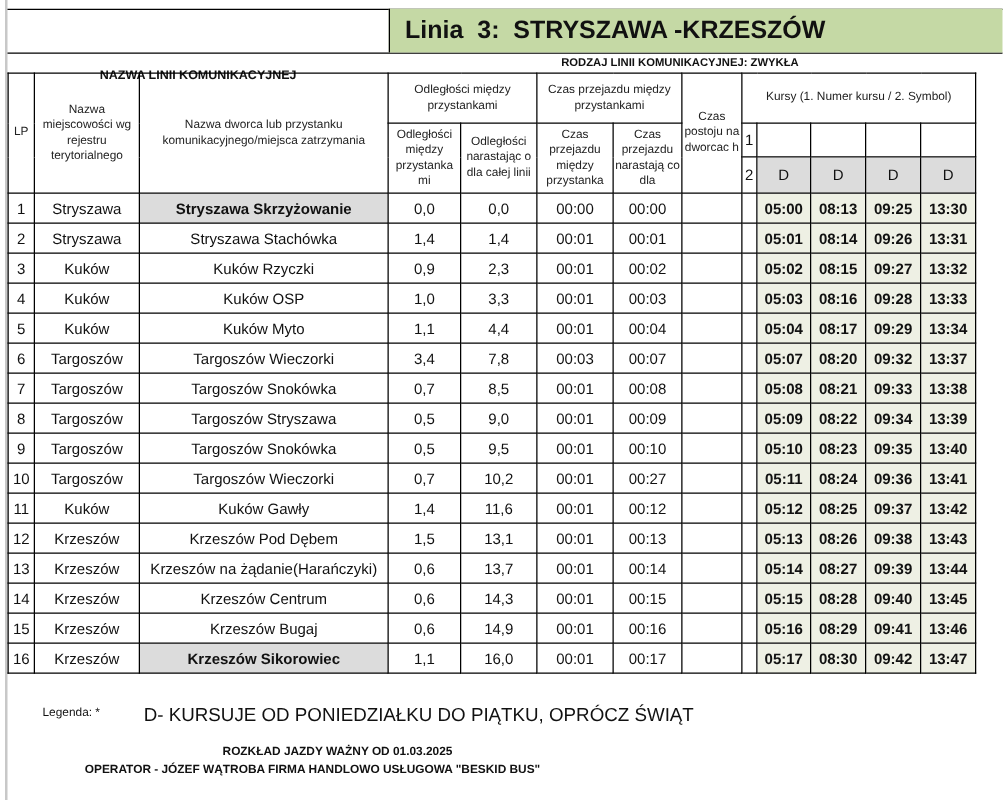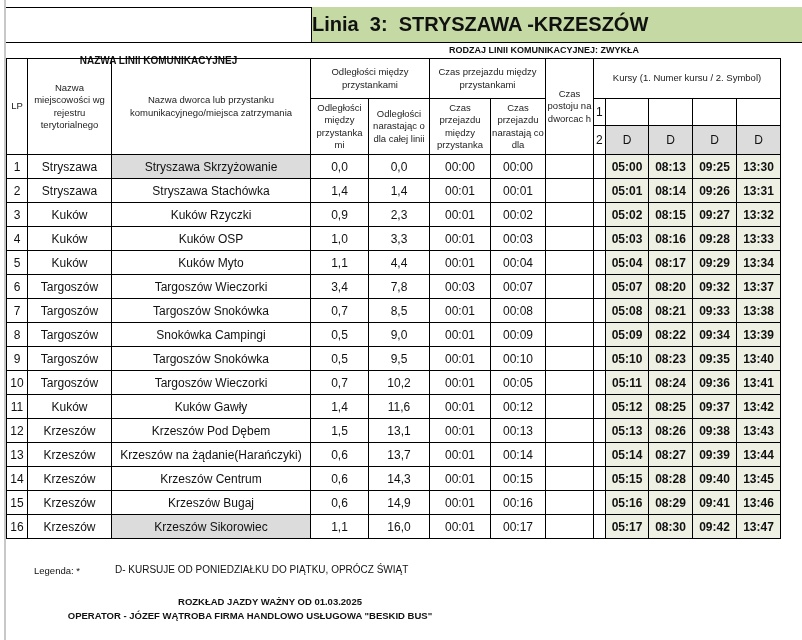"Linia 3: STRYSZAWA -KRZESZÓW" .title-right { padding-left: 0 -> 12px }
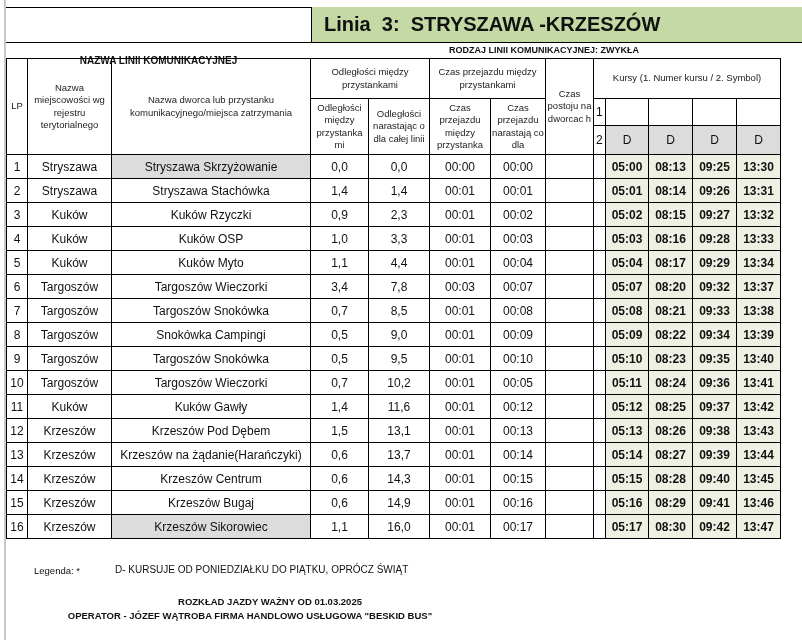"Stryszawa Skrzyżowanie" td.stop-bold { font-weight: normal -> bold }
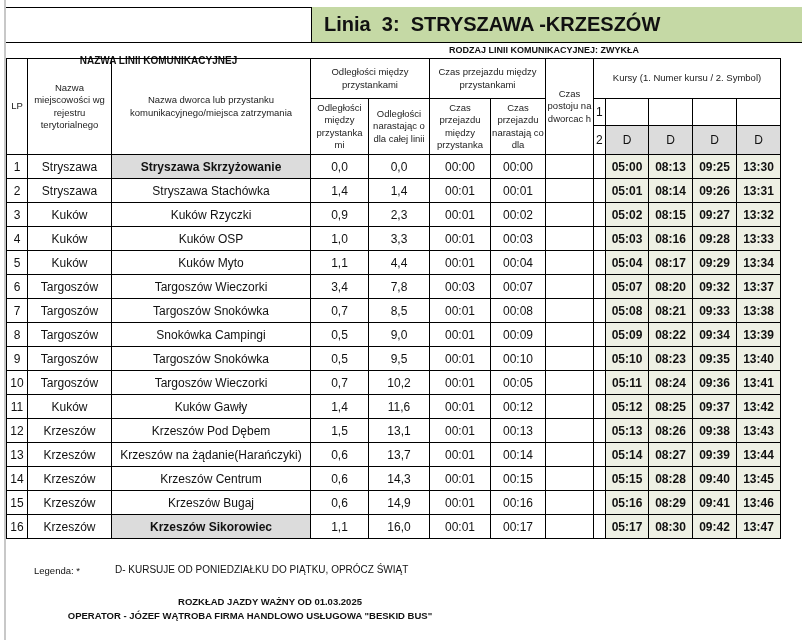"Snokówka Campingi" td { text: Snokówka Campingi -> Targoszów Stryszawa }
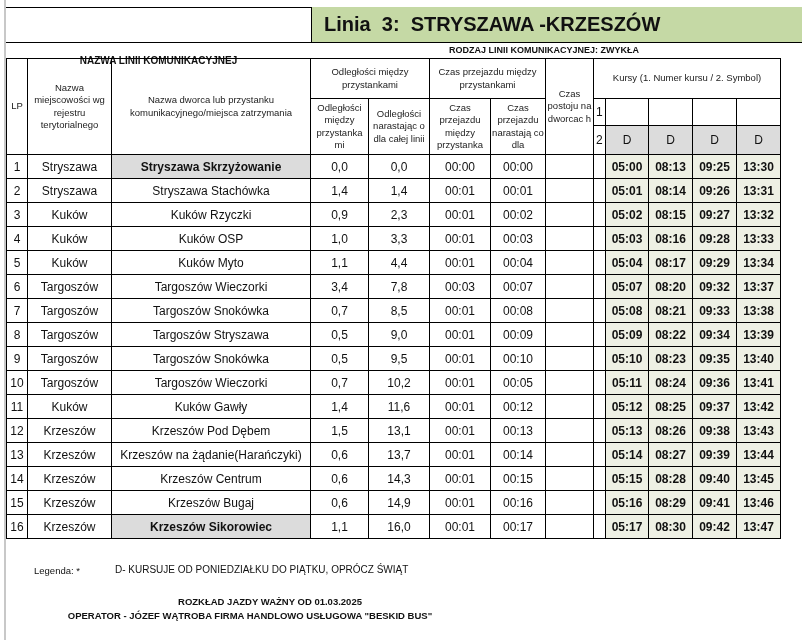"00:05" td.num { text: 00:05 -> 00:27 }
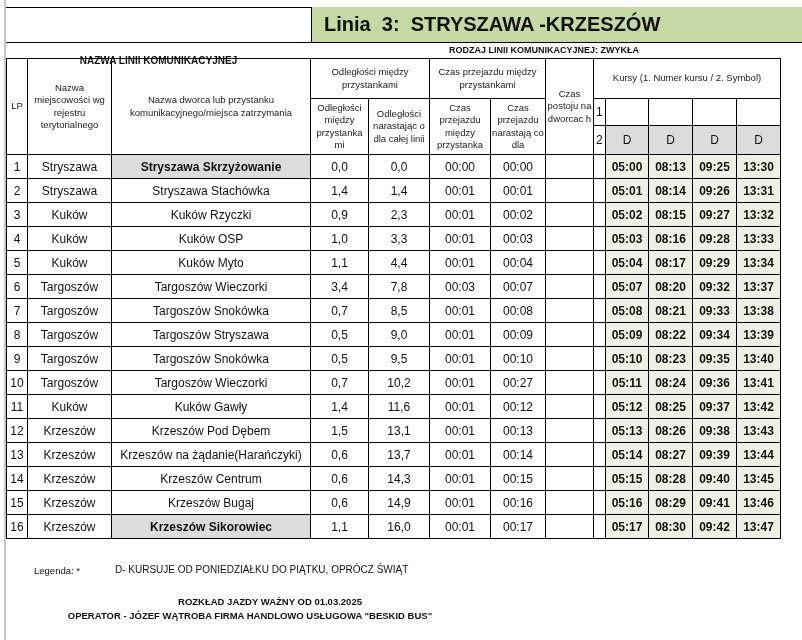"D- KURSUJE OD PONIEDZIAŁKU DO" .legend-text { font-size: 10px -> 15px }
